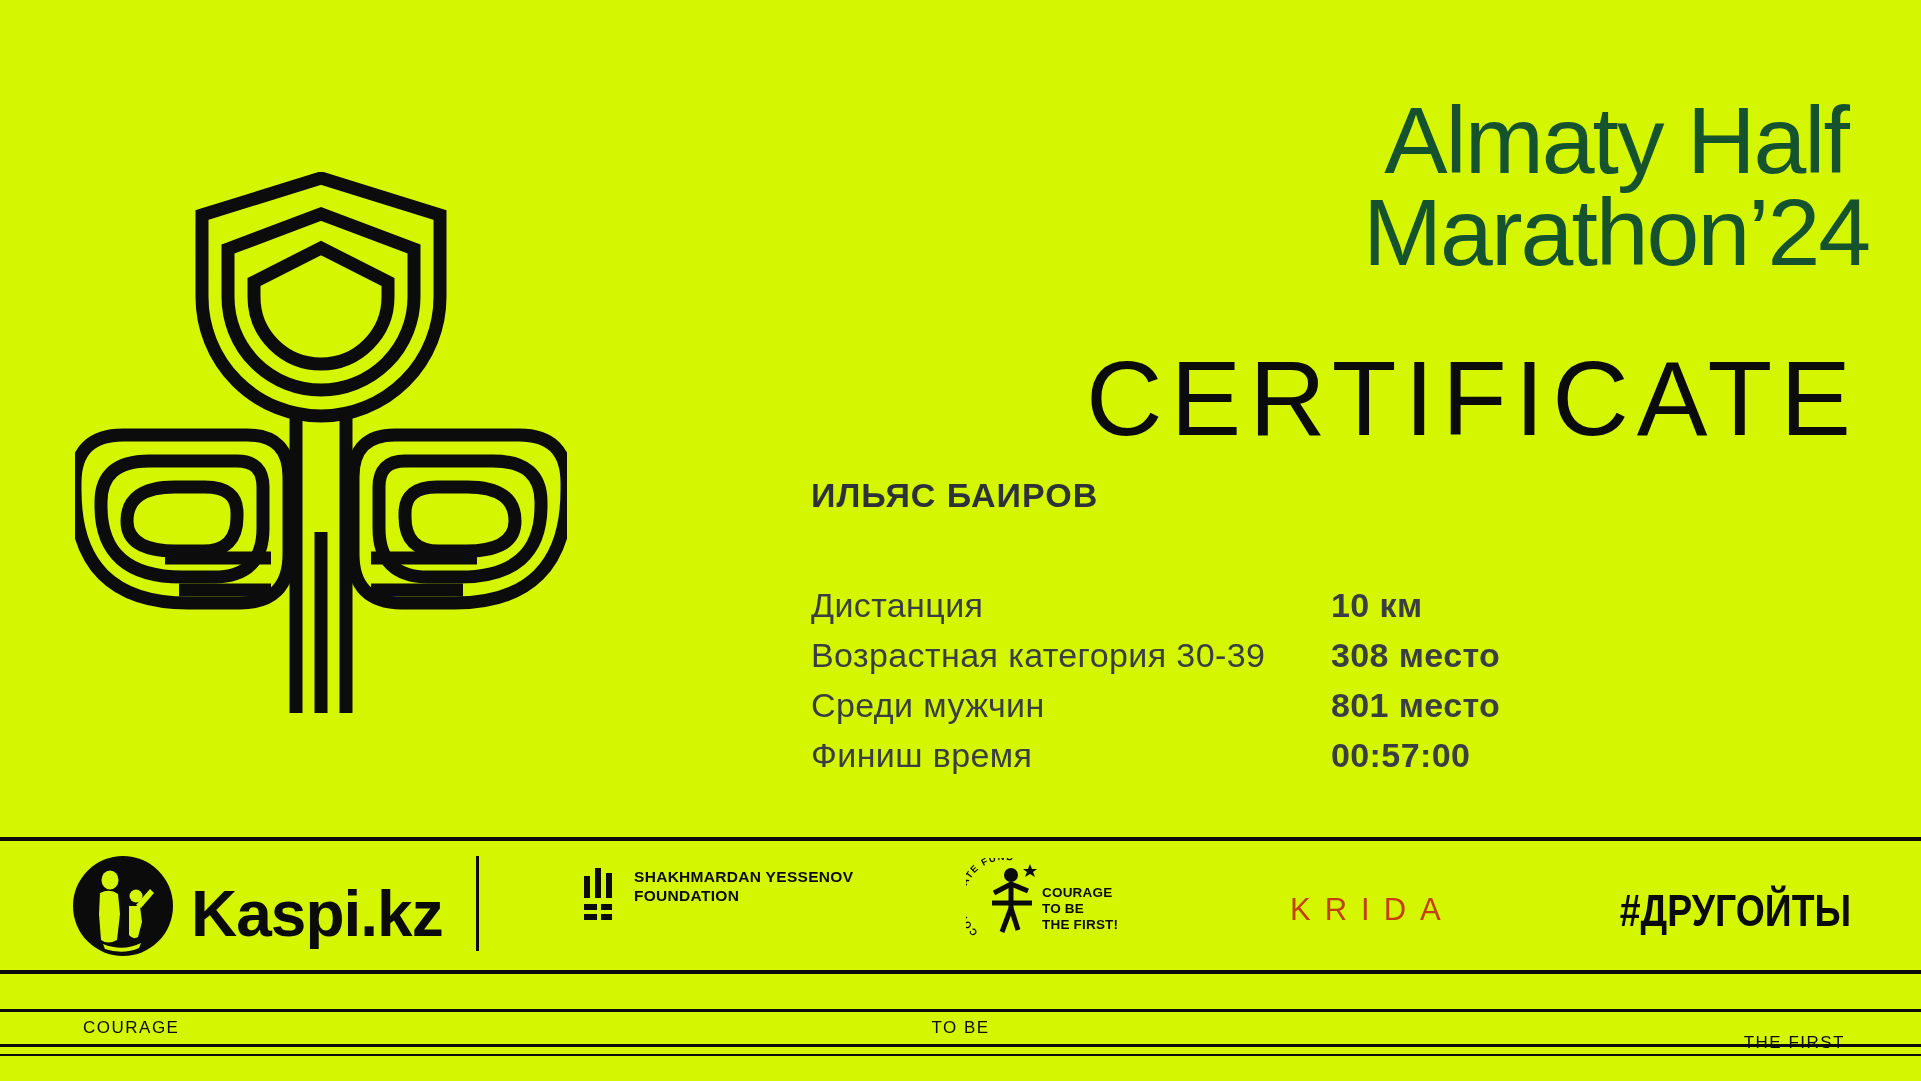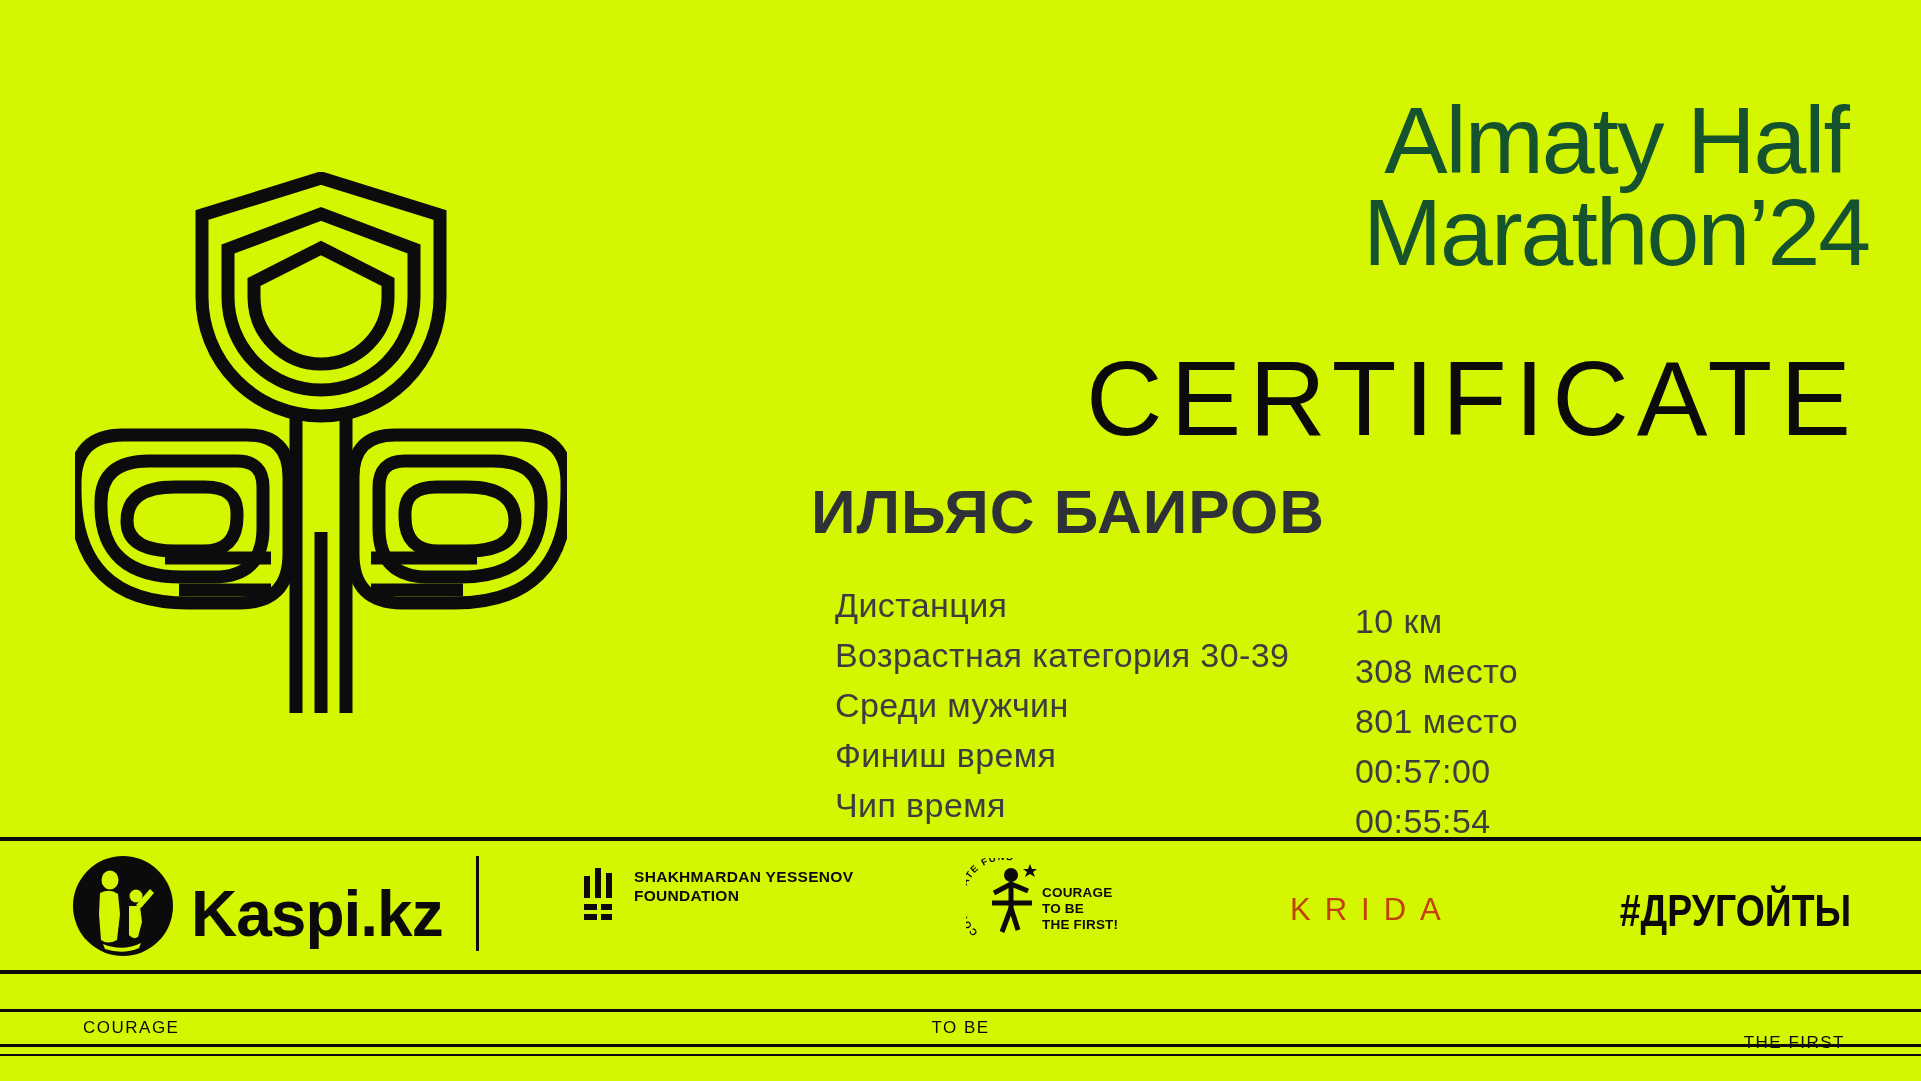"ИЛЬЯС БАИРОВ" .participant-name { font-size: 62px -> 34px }
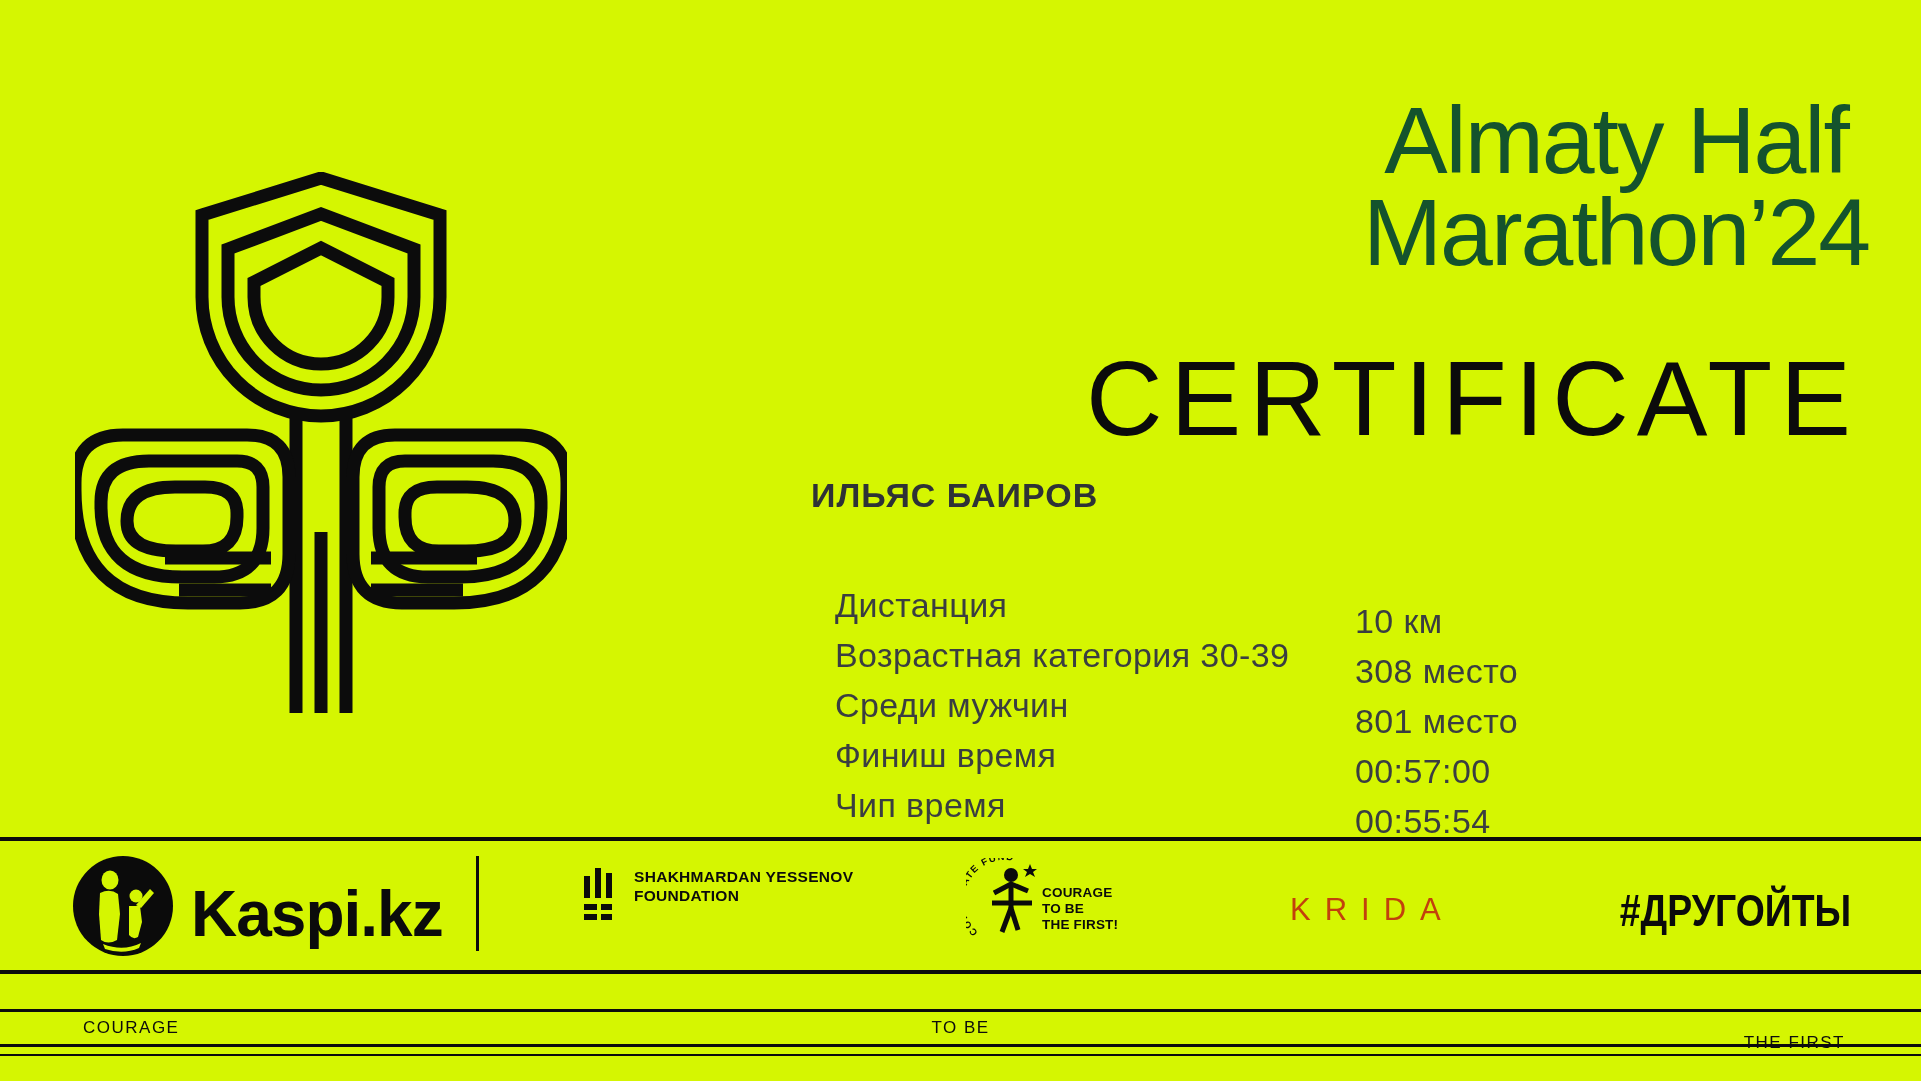"Дистанция" .result-row { margin-left: 24px -> none }
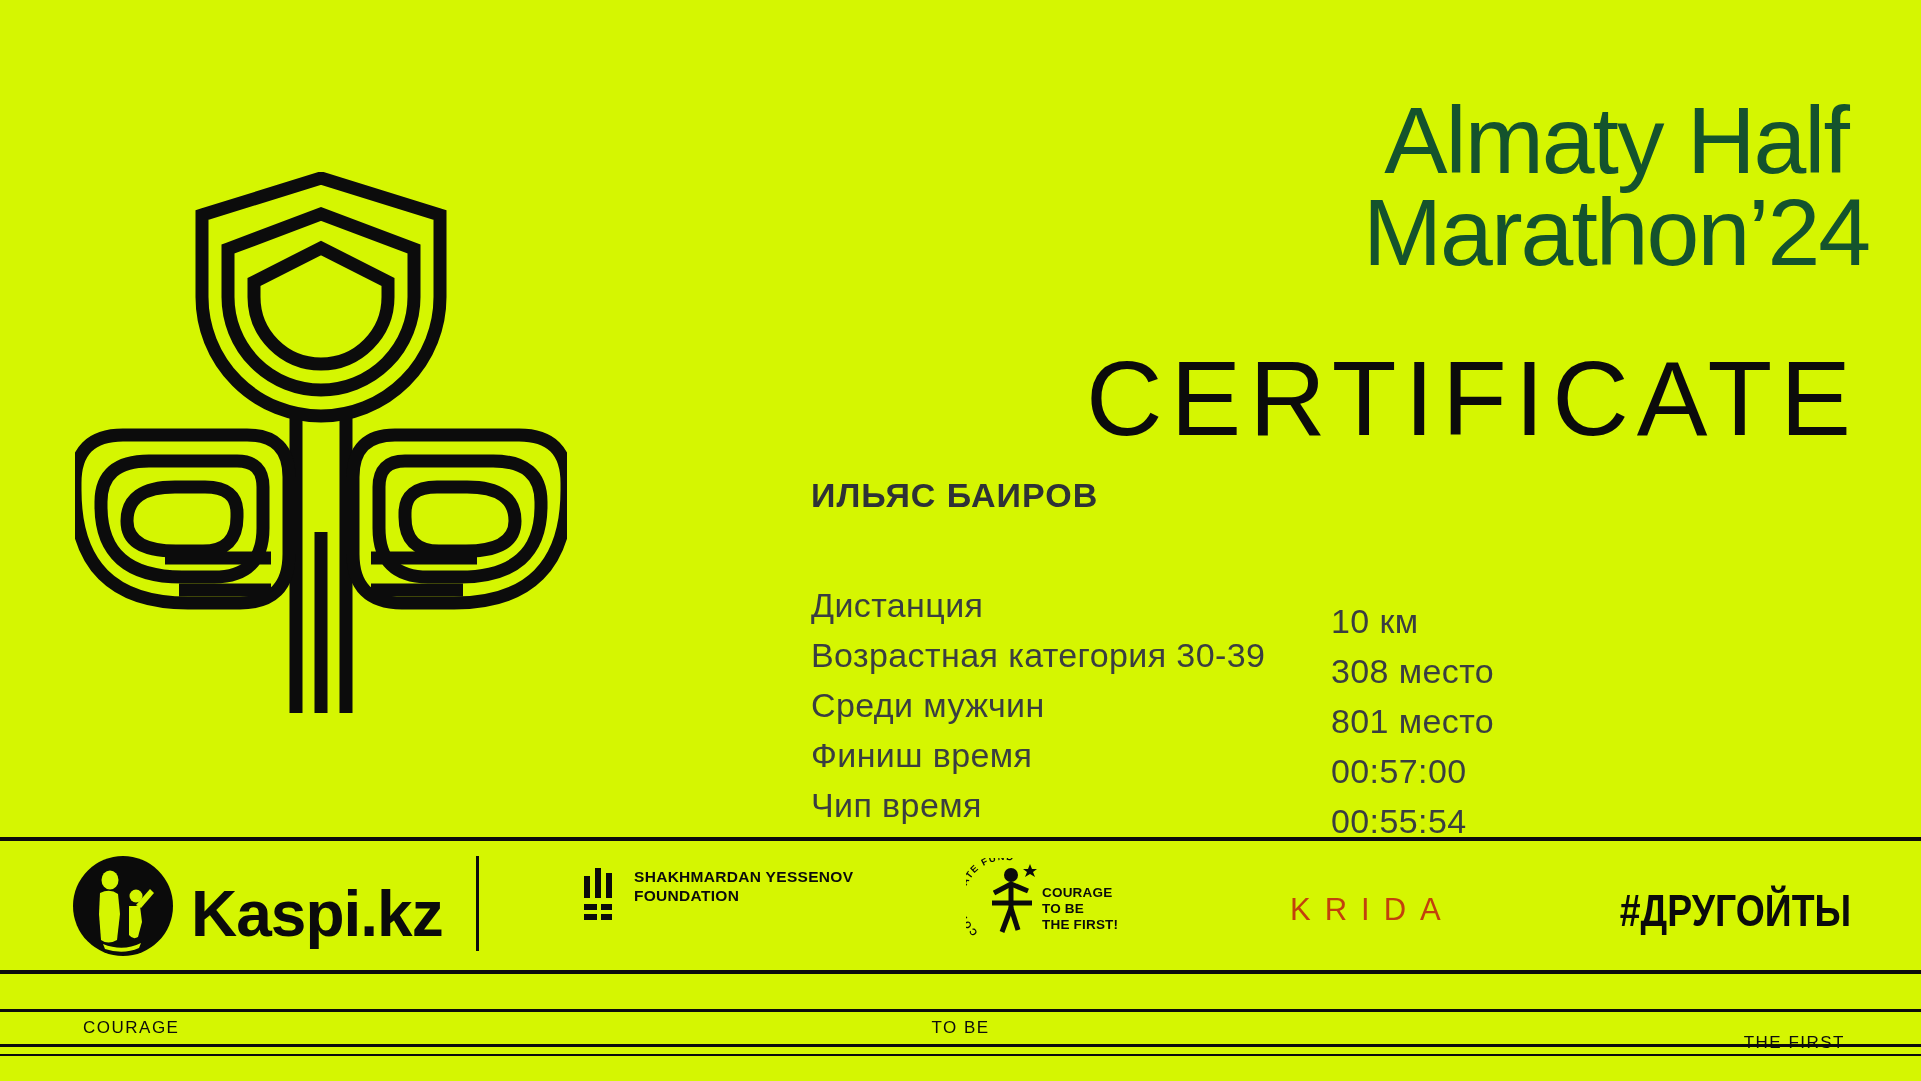"10 км" .result-row .value { font-weight: none -> bold; top: 16px -> 0 }
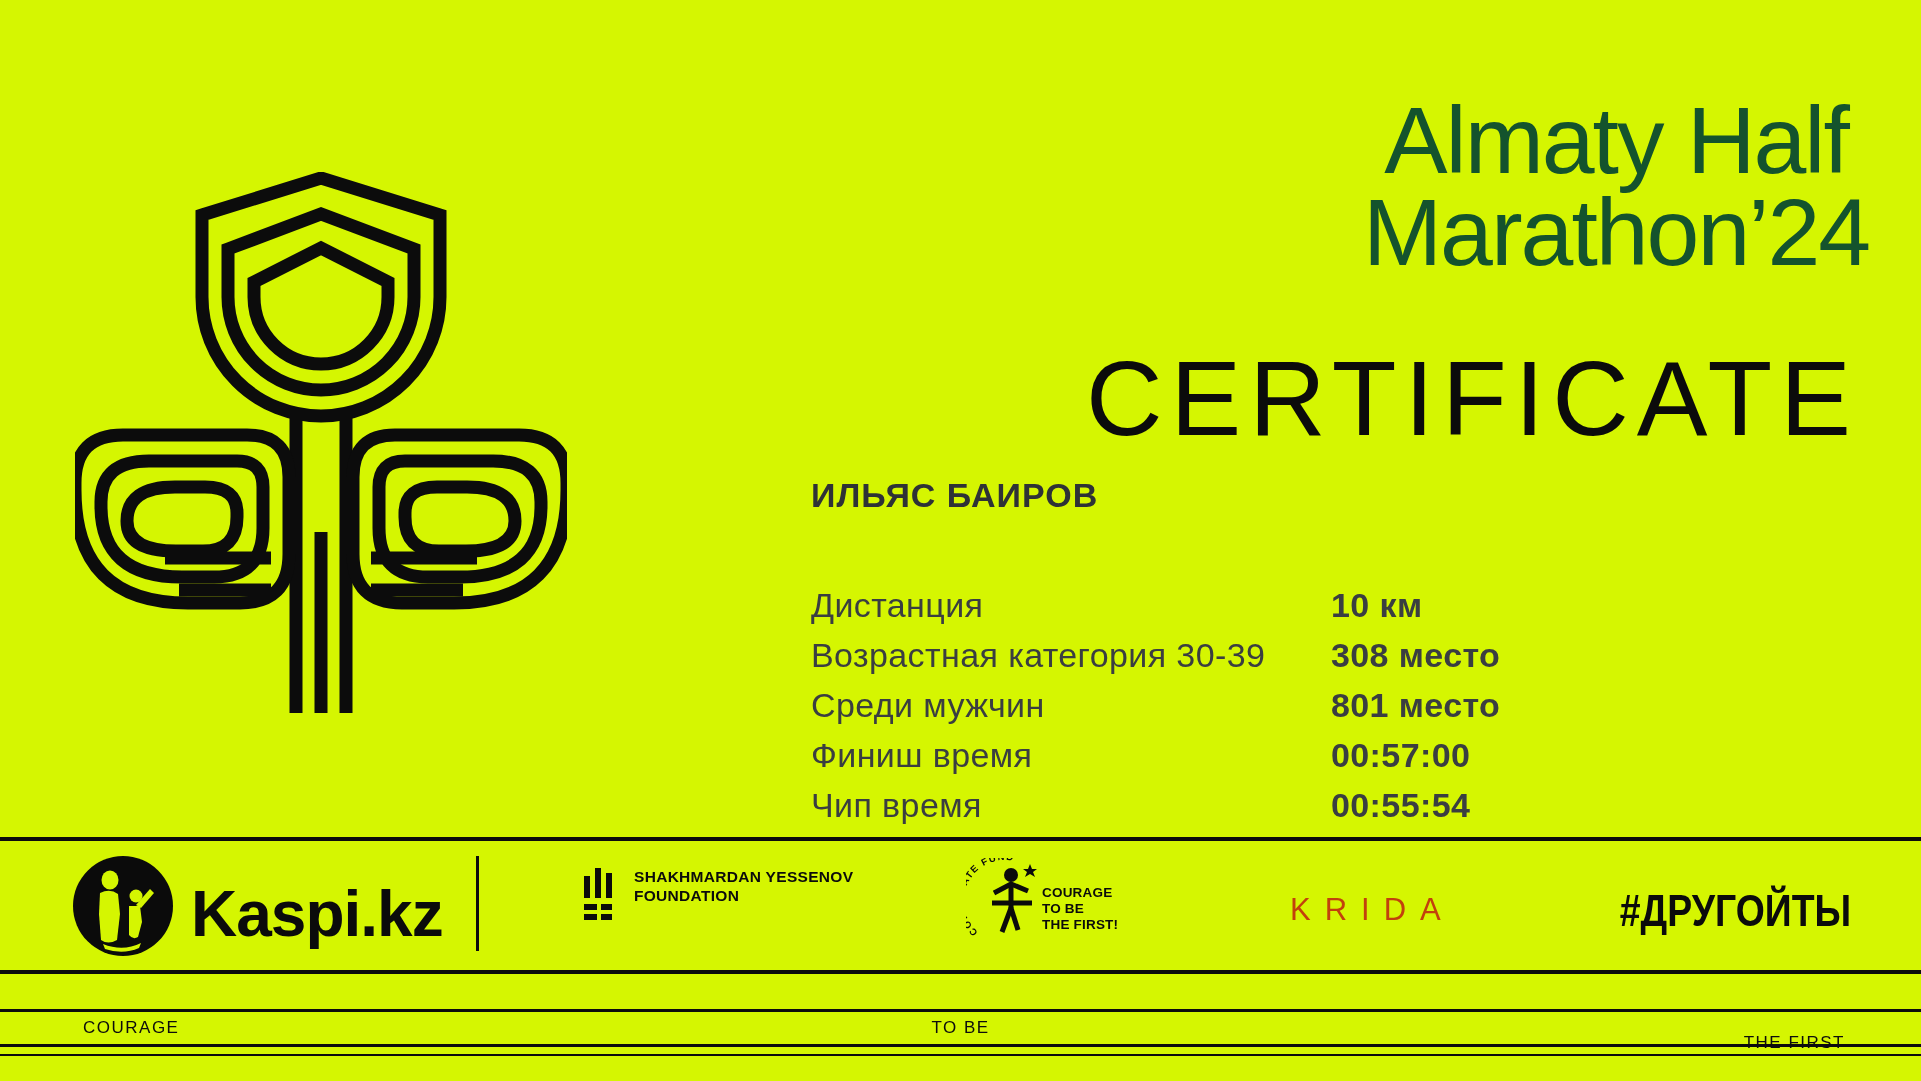"Чип время" div.result-row { html: <div> <span>Чип время</span> <span>00:55:54</span> </div> -> none }
